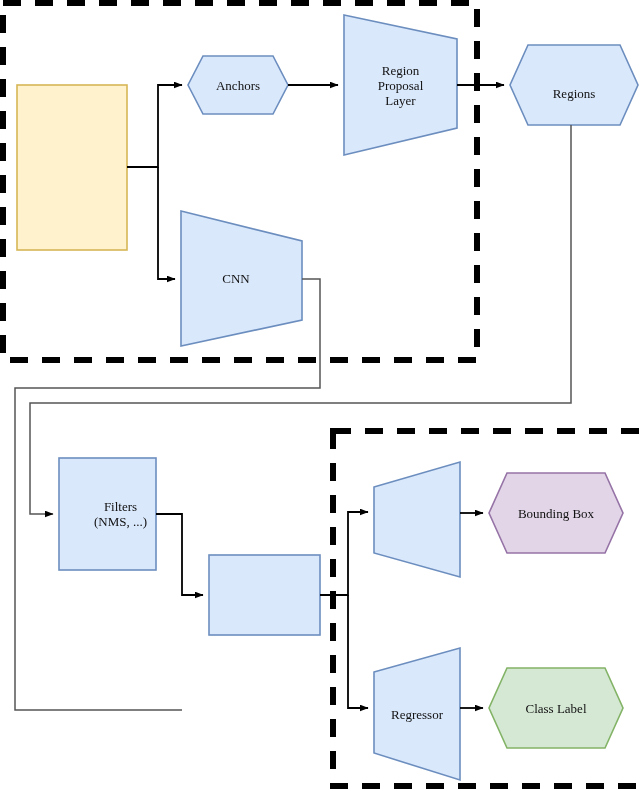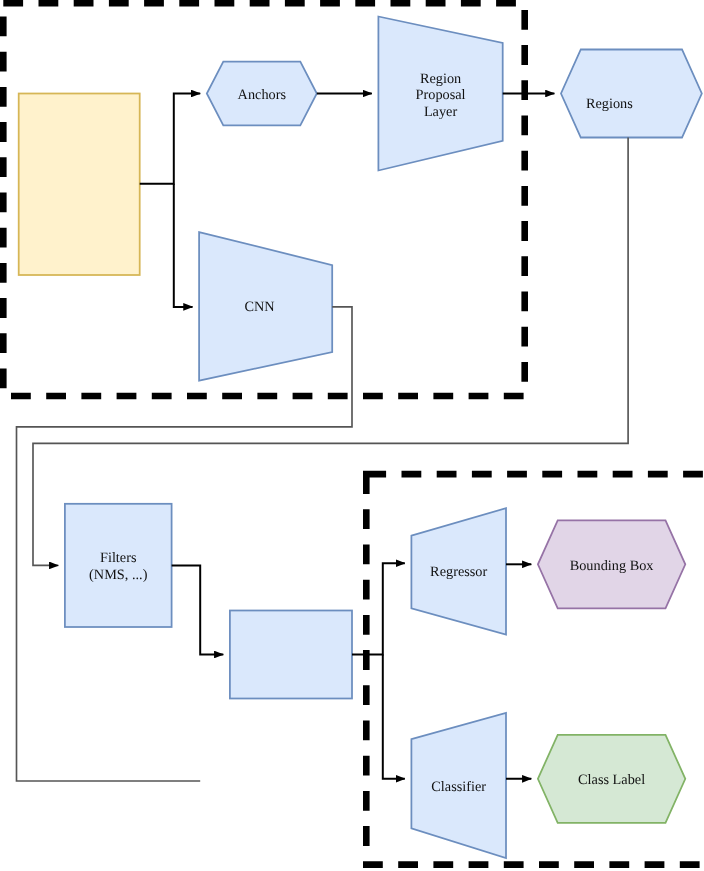"Regions" div.node-label { left: 490px -> 510px }
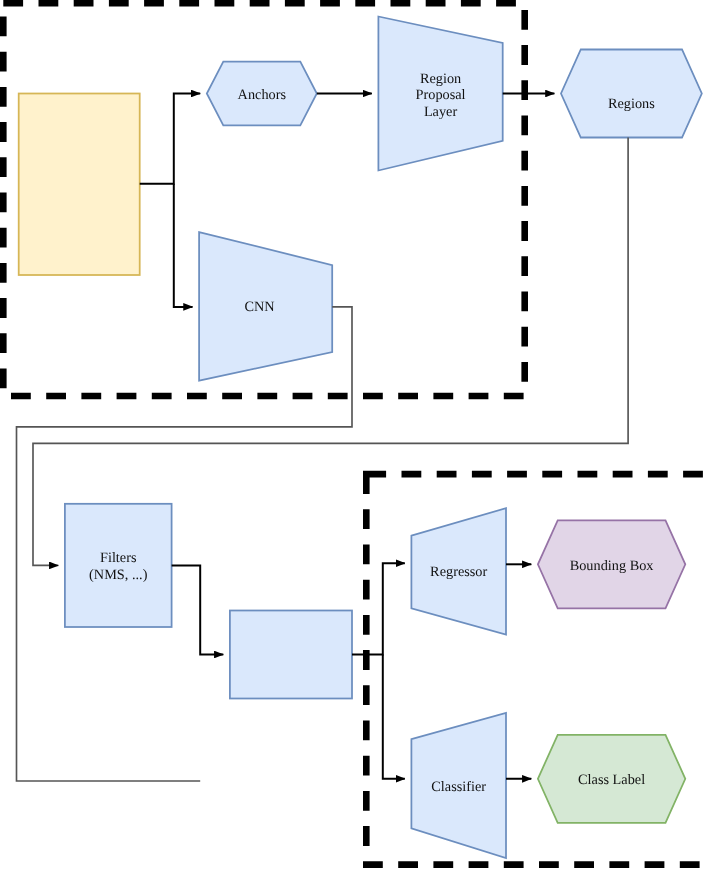"Filters" div.node-label { padding-left: none -> 13px }
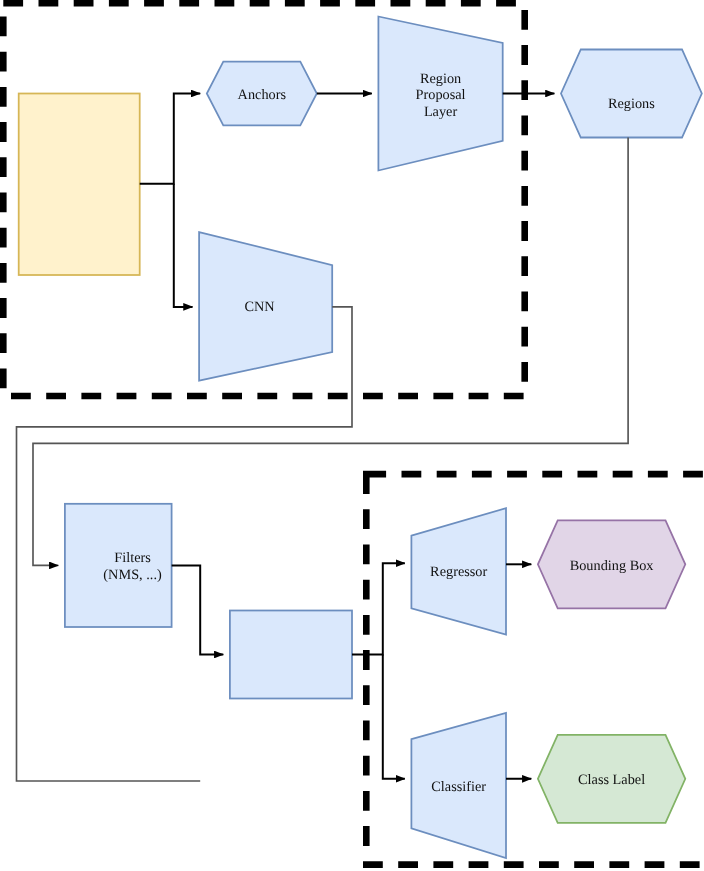"Regressor" div.node-label { html: <div>Regressor</div> -> none }
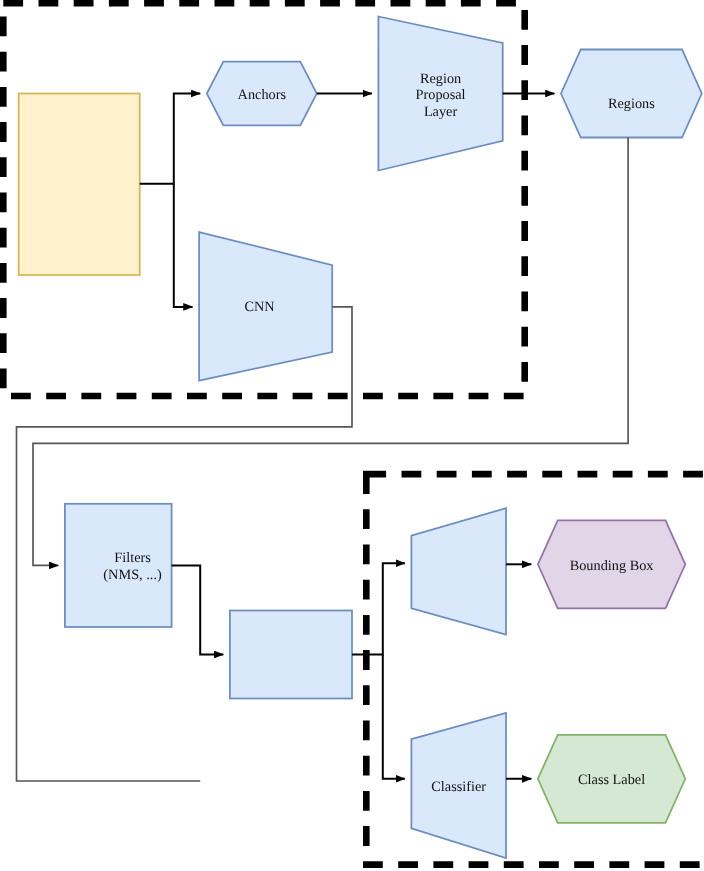"Classifier" div.node-label { text: Classifier -> Regressor }
